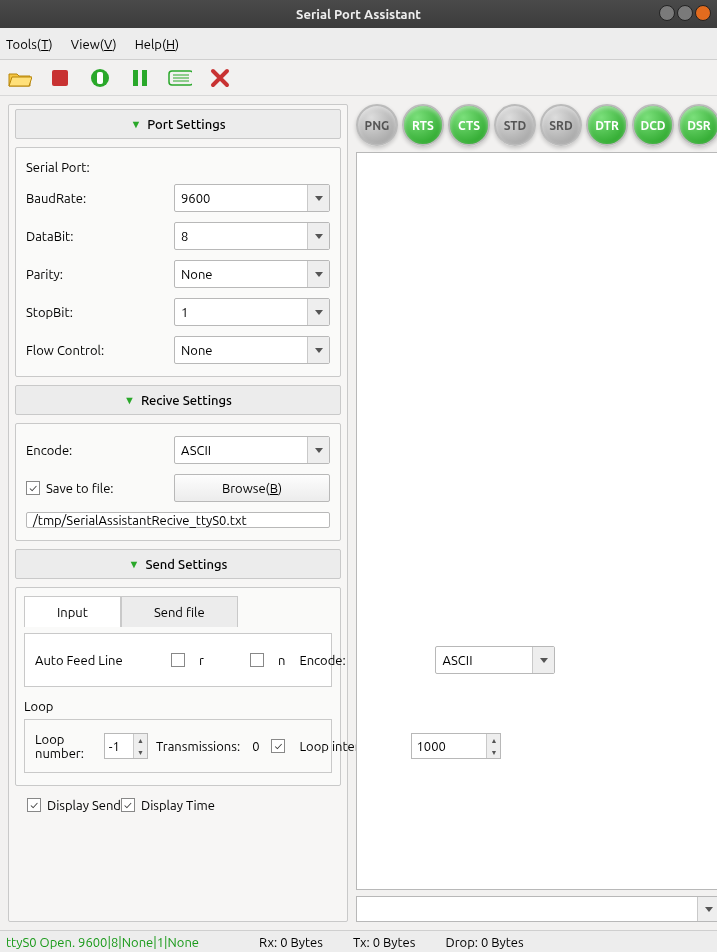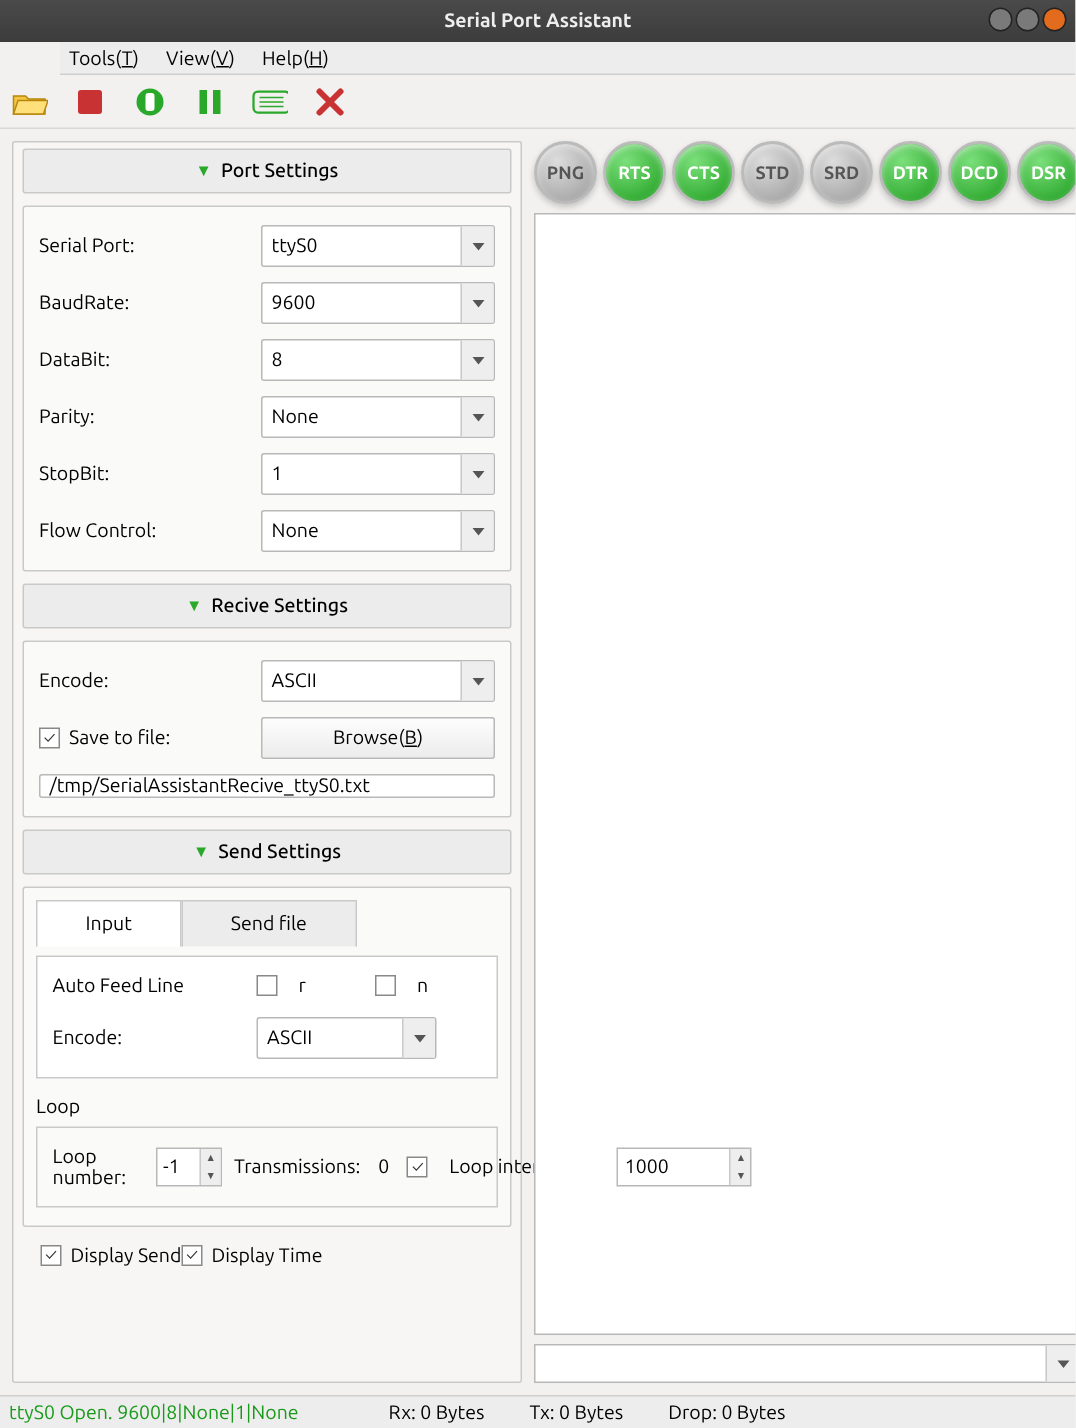"Tools(T)" .menubar { height: 22px -> 32px; margin-left: 40px -> none }
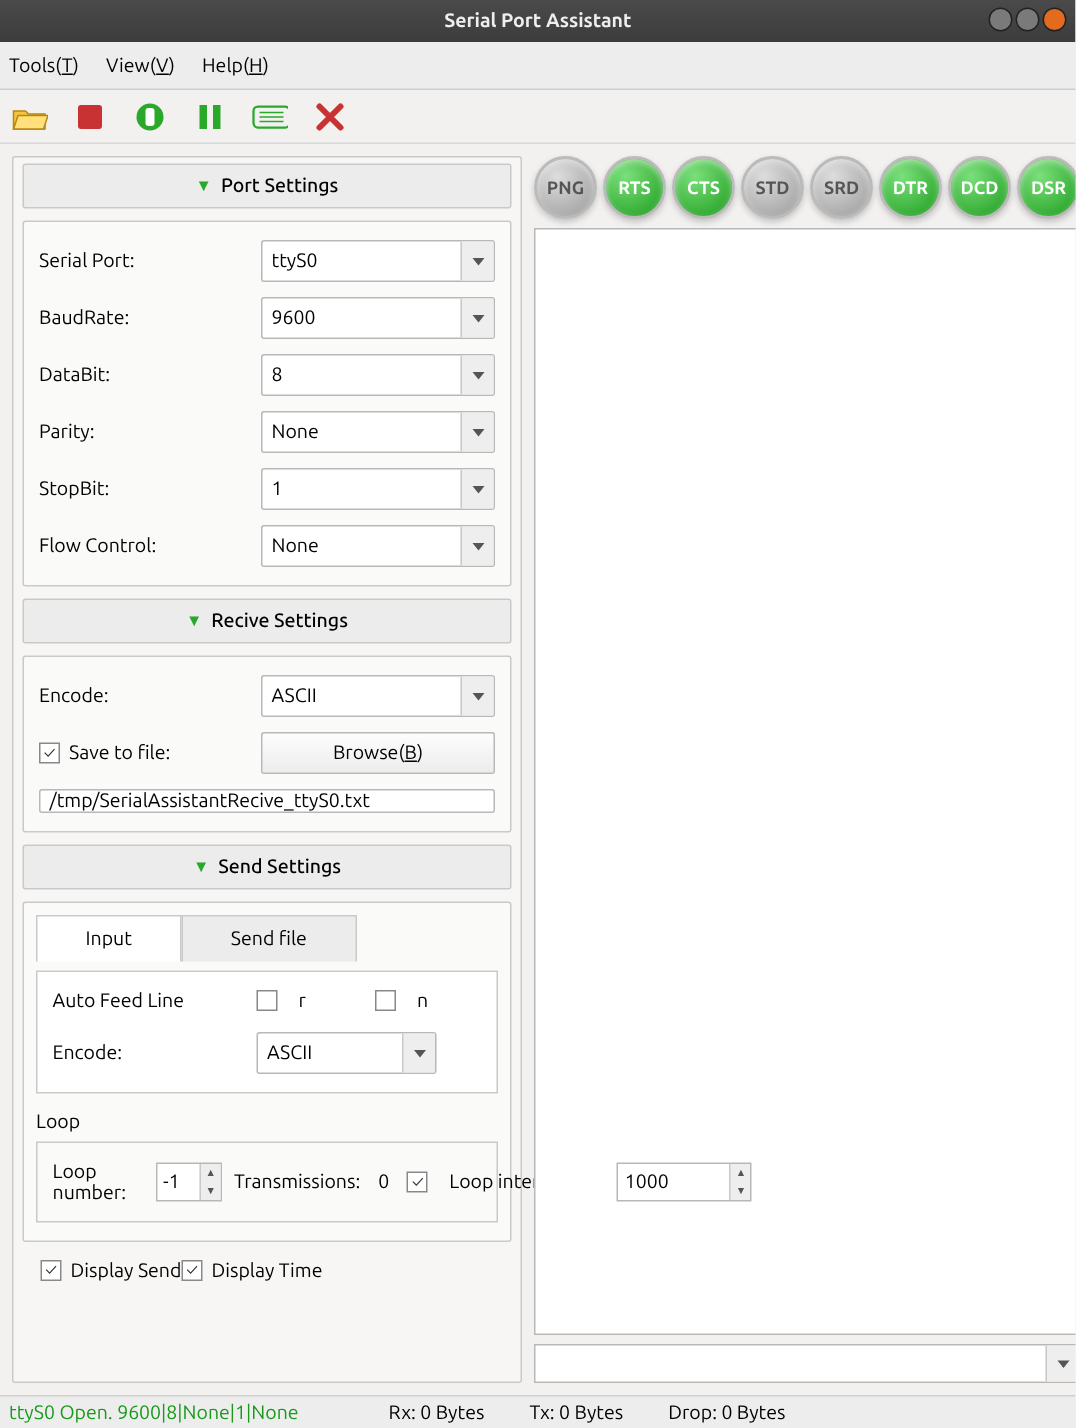"ttyS0" div.select { html: <div> <span>ttyS0</span> <div></div> </div> -> none }
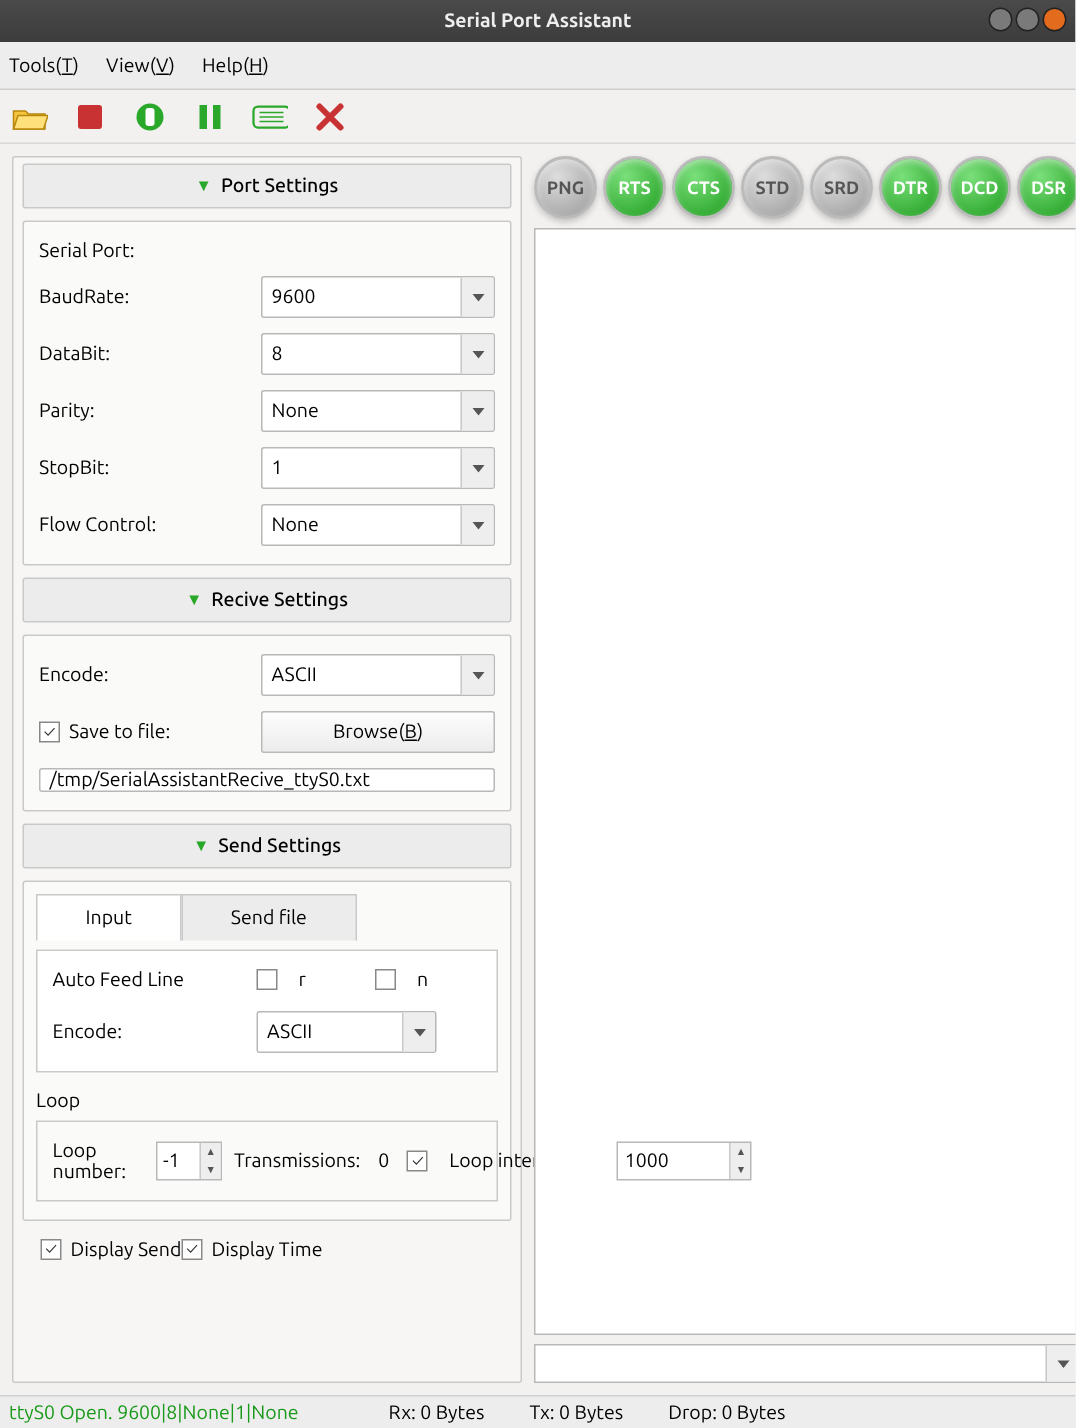"Auto Feed Line" .tabbox { flex-direction: column -> row }
